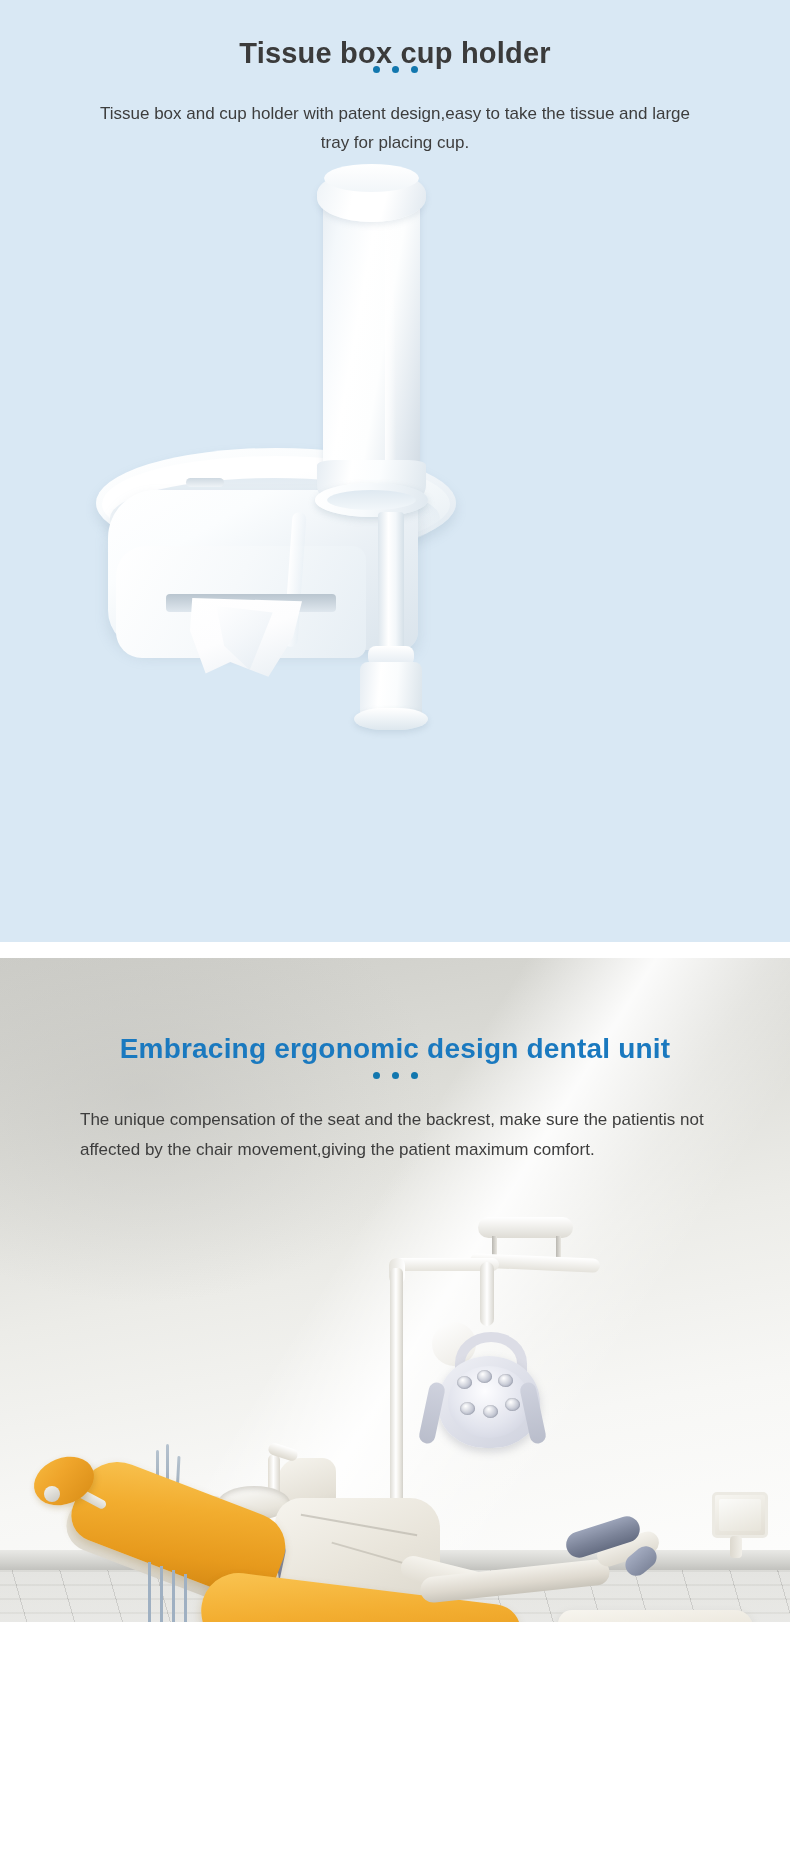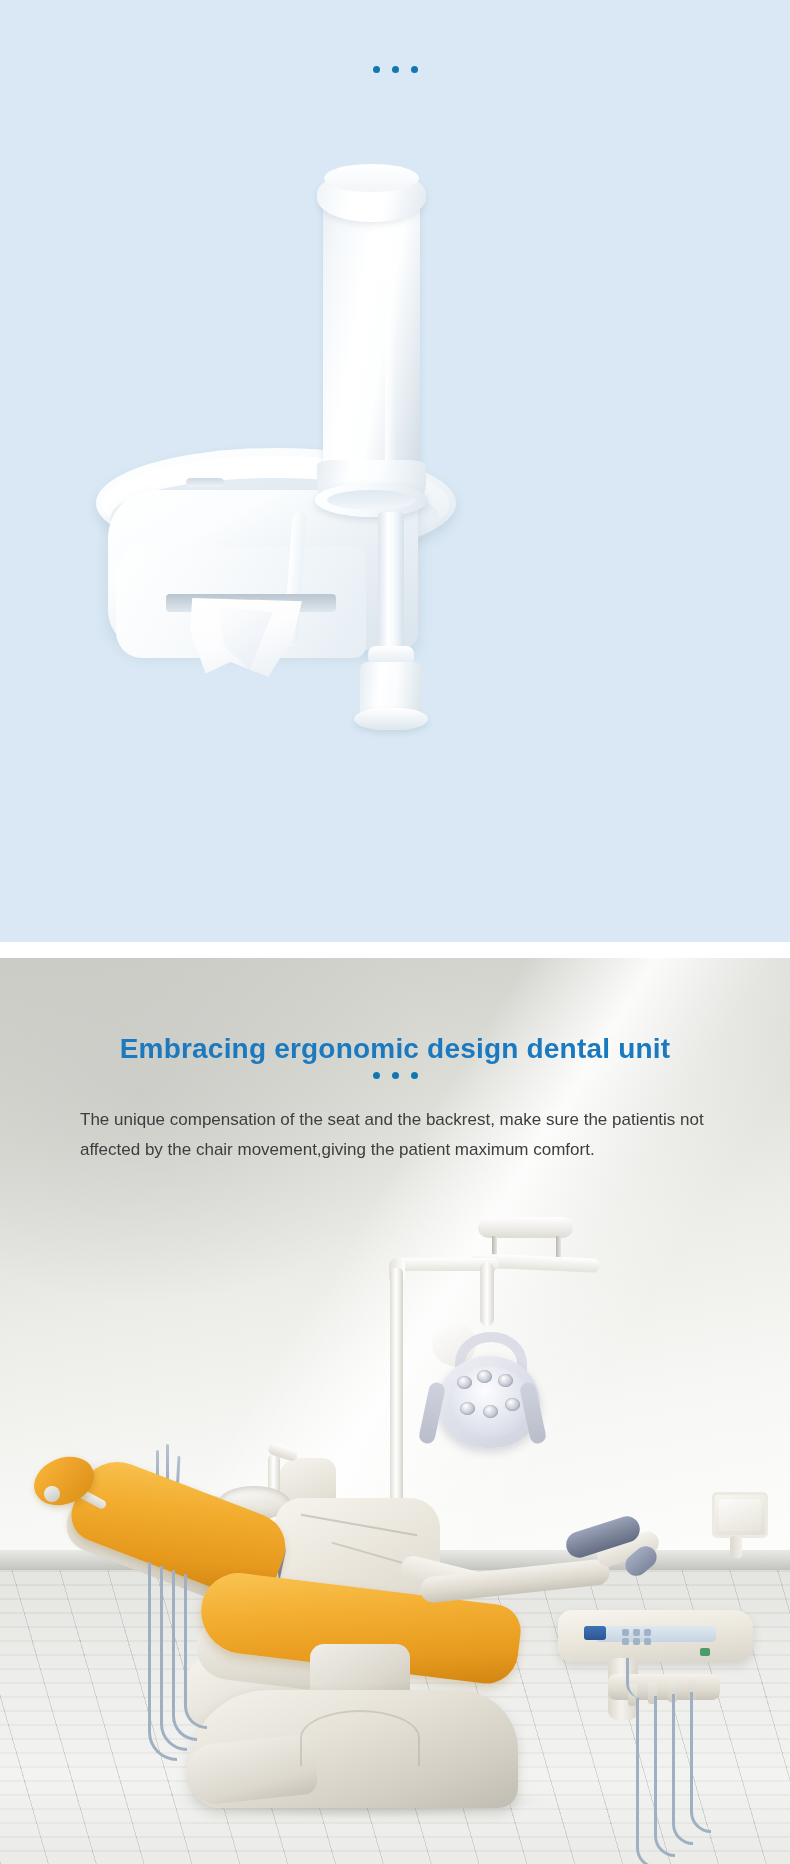"Tissue box cup holder" h2.s1-title { html: none -> <h2>Tissue box cup holder</h2> }
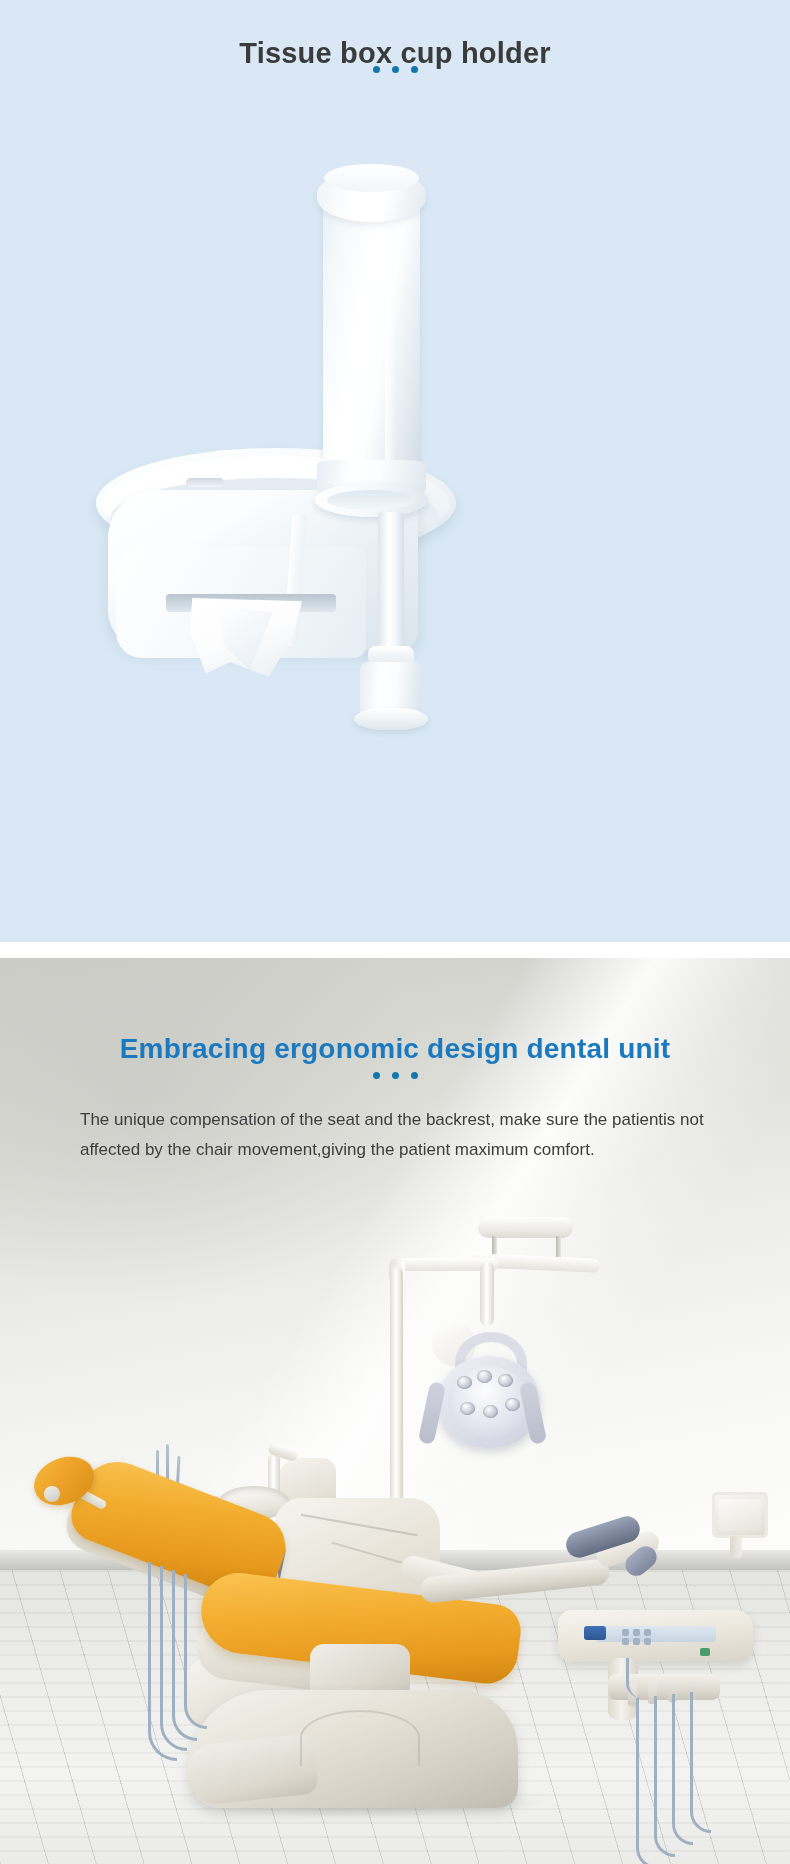"Tissue box and cup holder" p.s1-desc { html: none -> <p>Tissue box and cup holder with patent design,easy to take the tissue and large tray for placing cup.</p> }
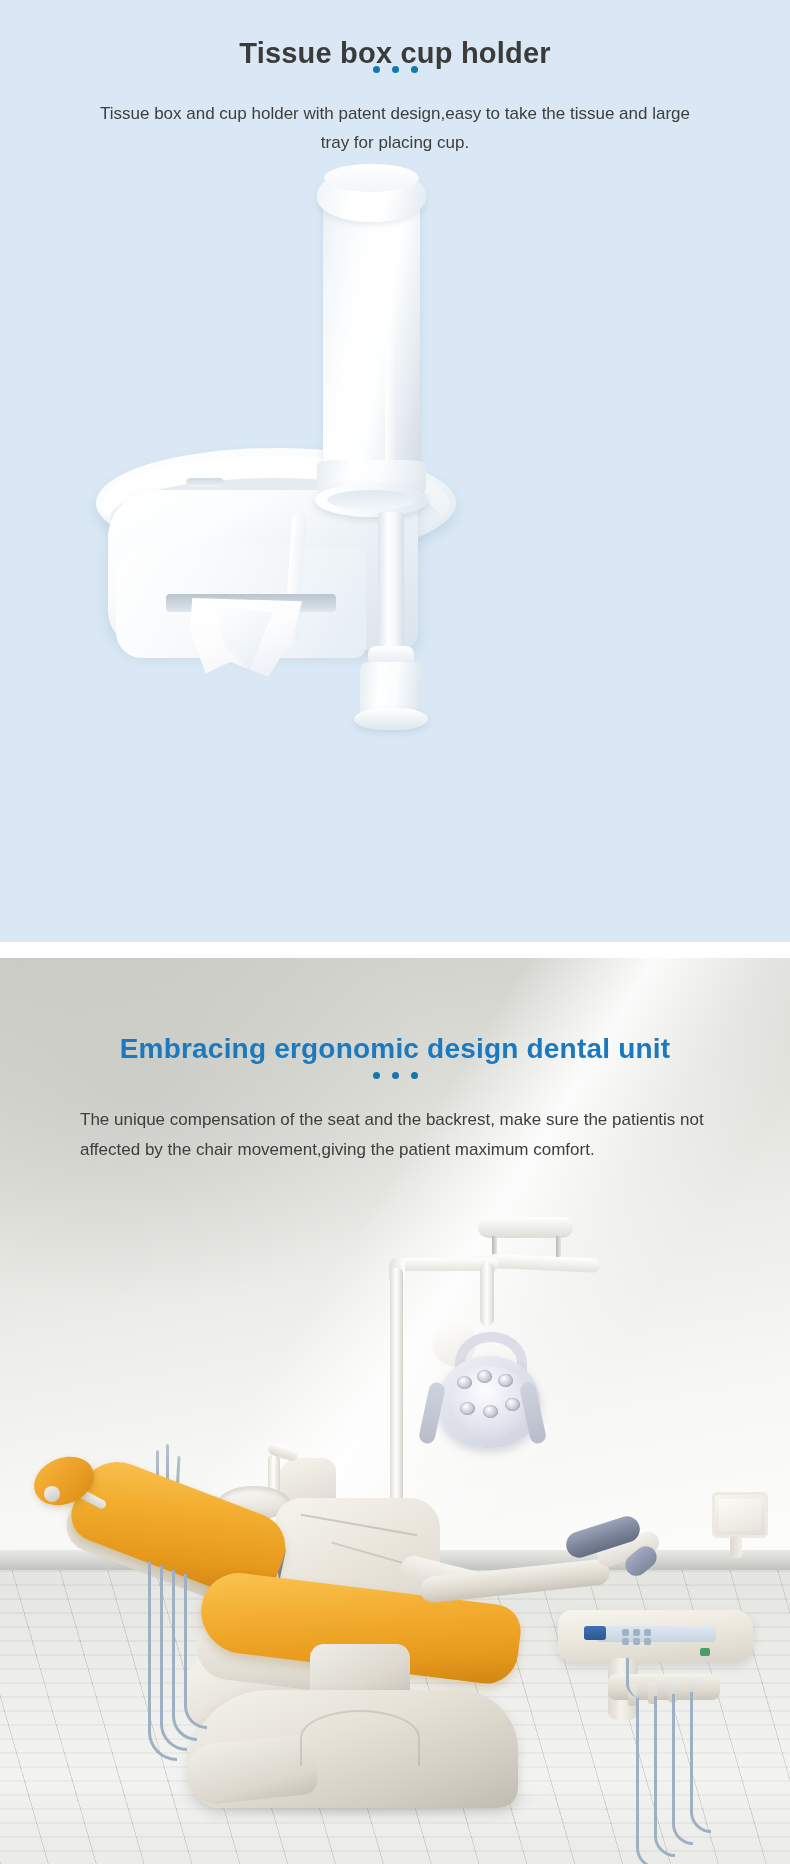"Embracing ergonomic design dental unit" .section-two { height: 906px -> 664px }
